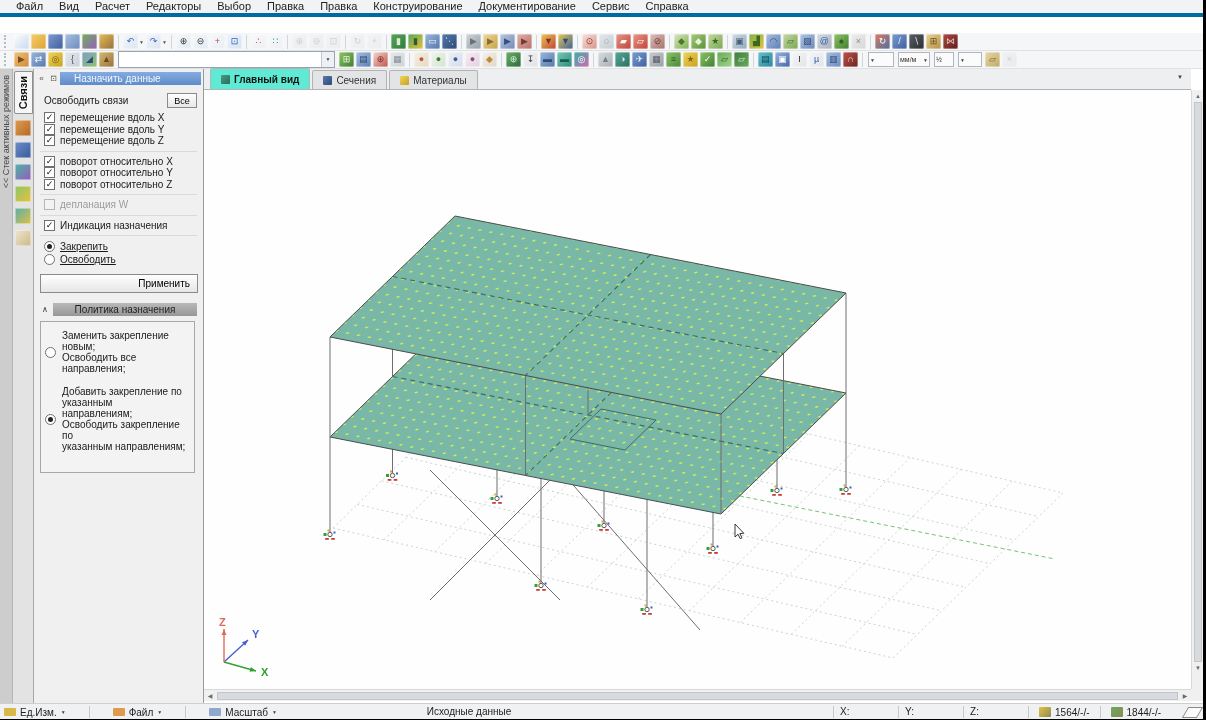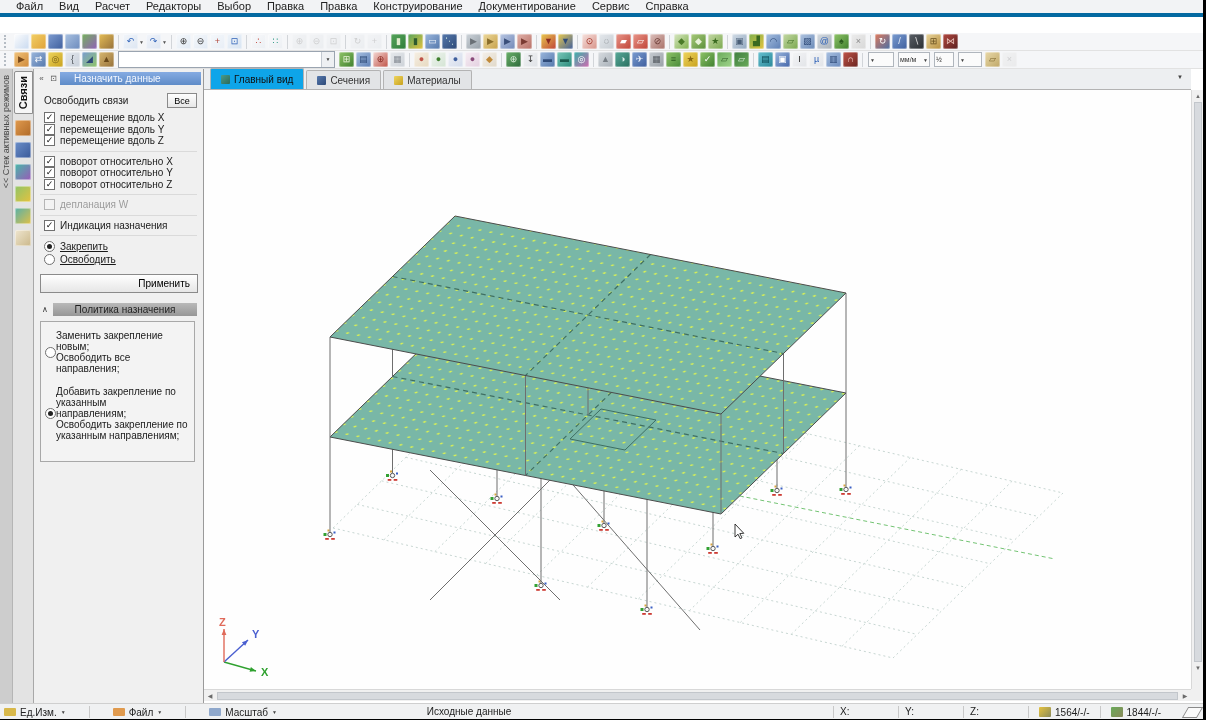"Главный вид" .vtab.active { background: #0ea5e9 -> #5eead4; font-weight: normal -> bold }
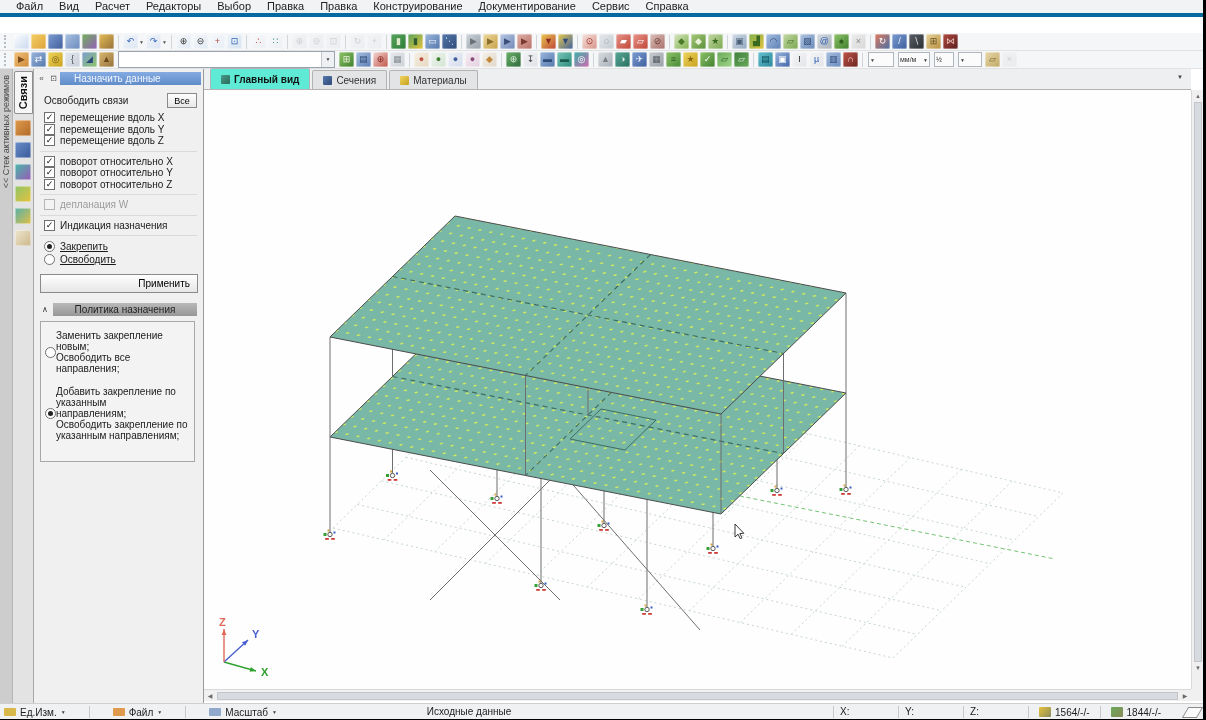"Заменить закрепление новым;" .popt { gap: 0 -> 6px }
